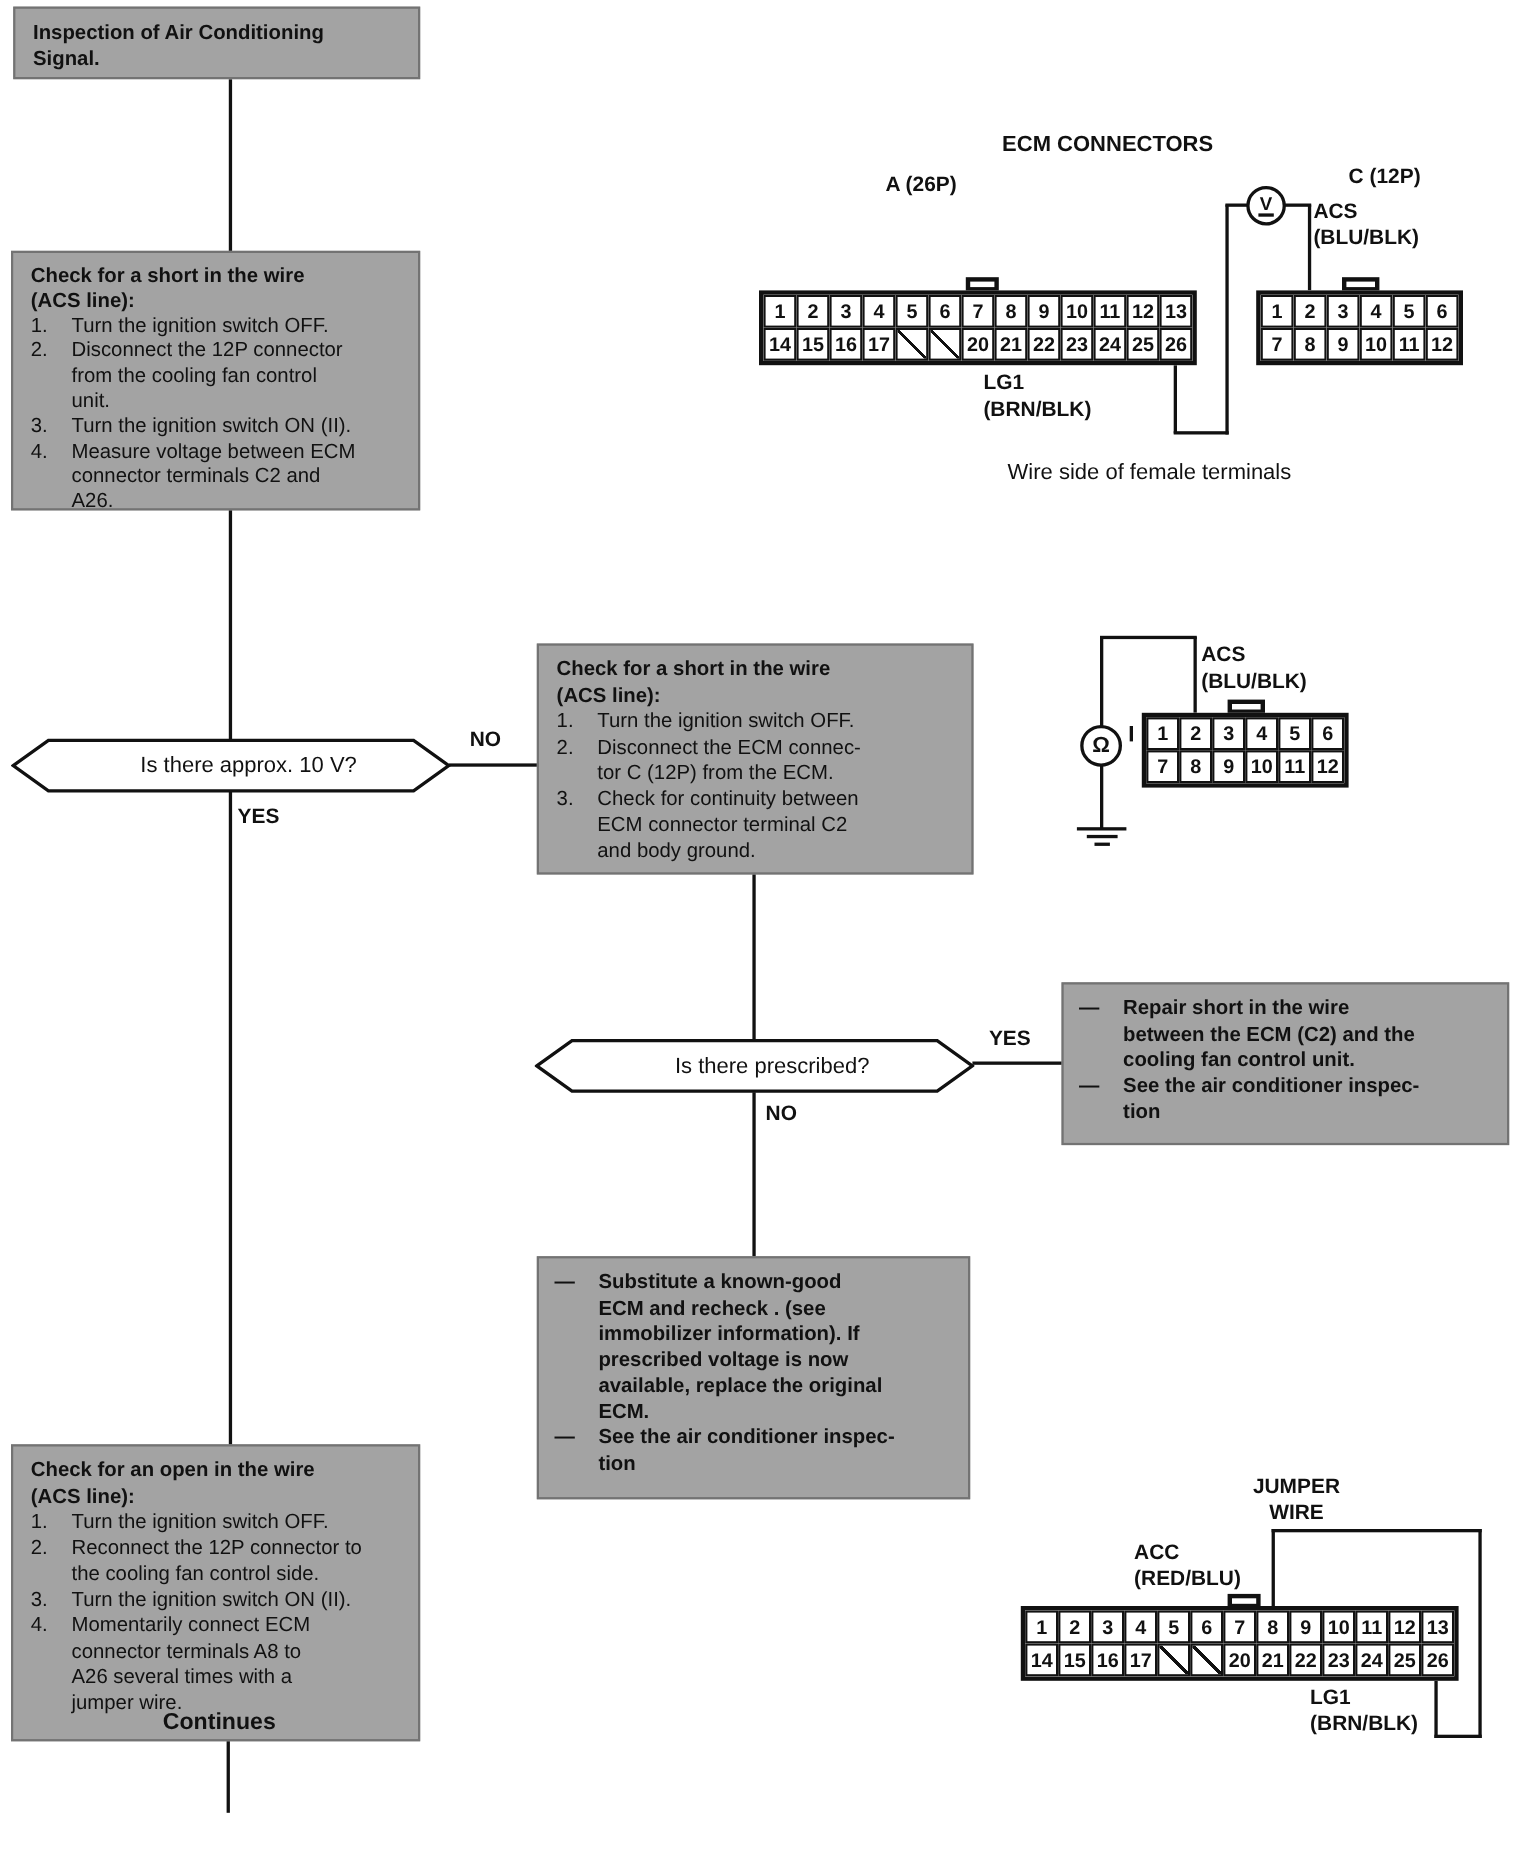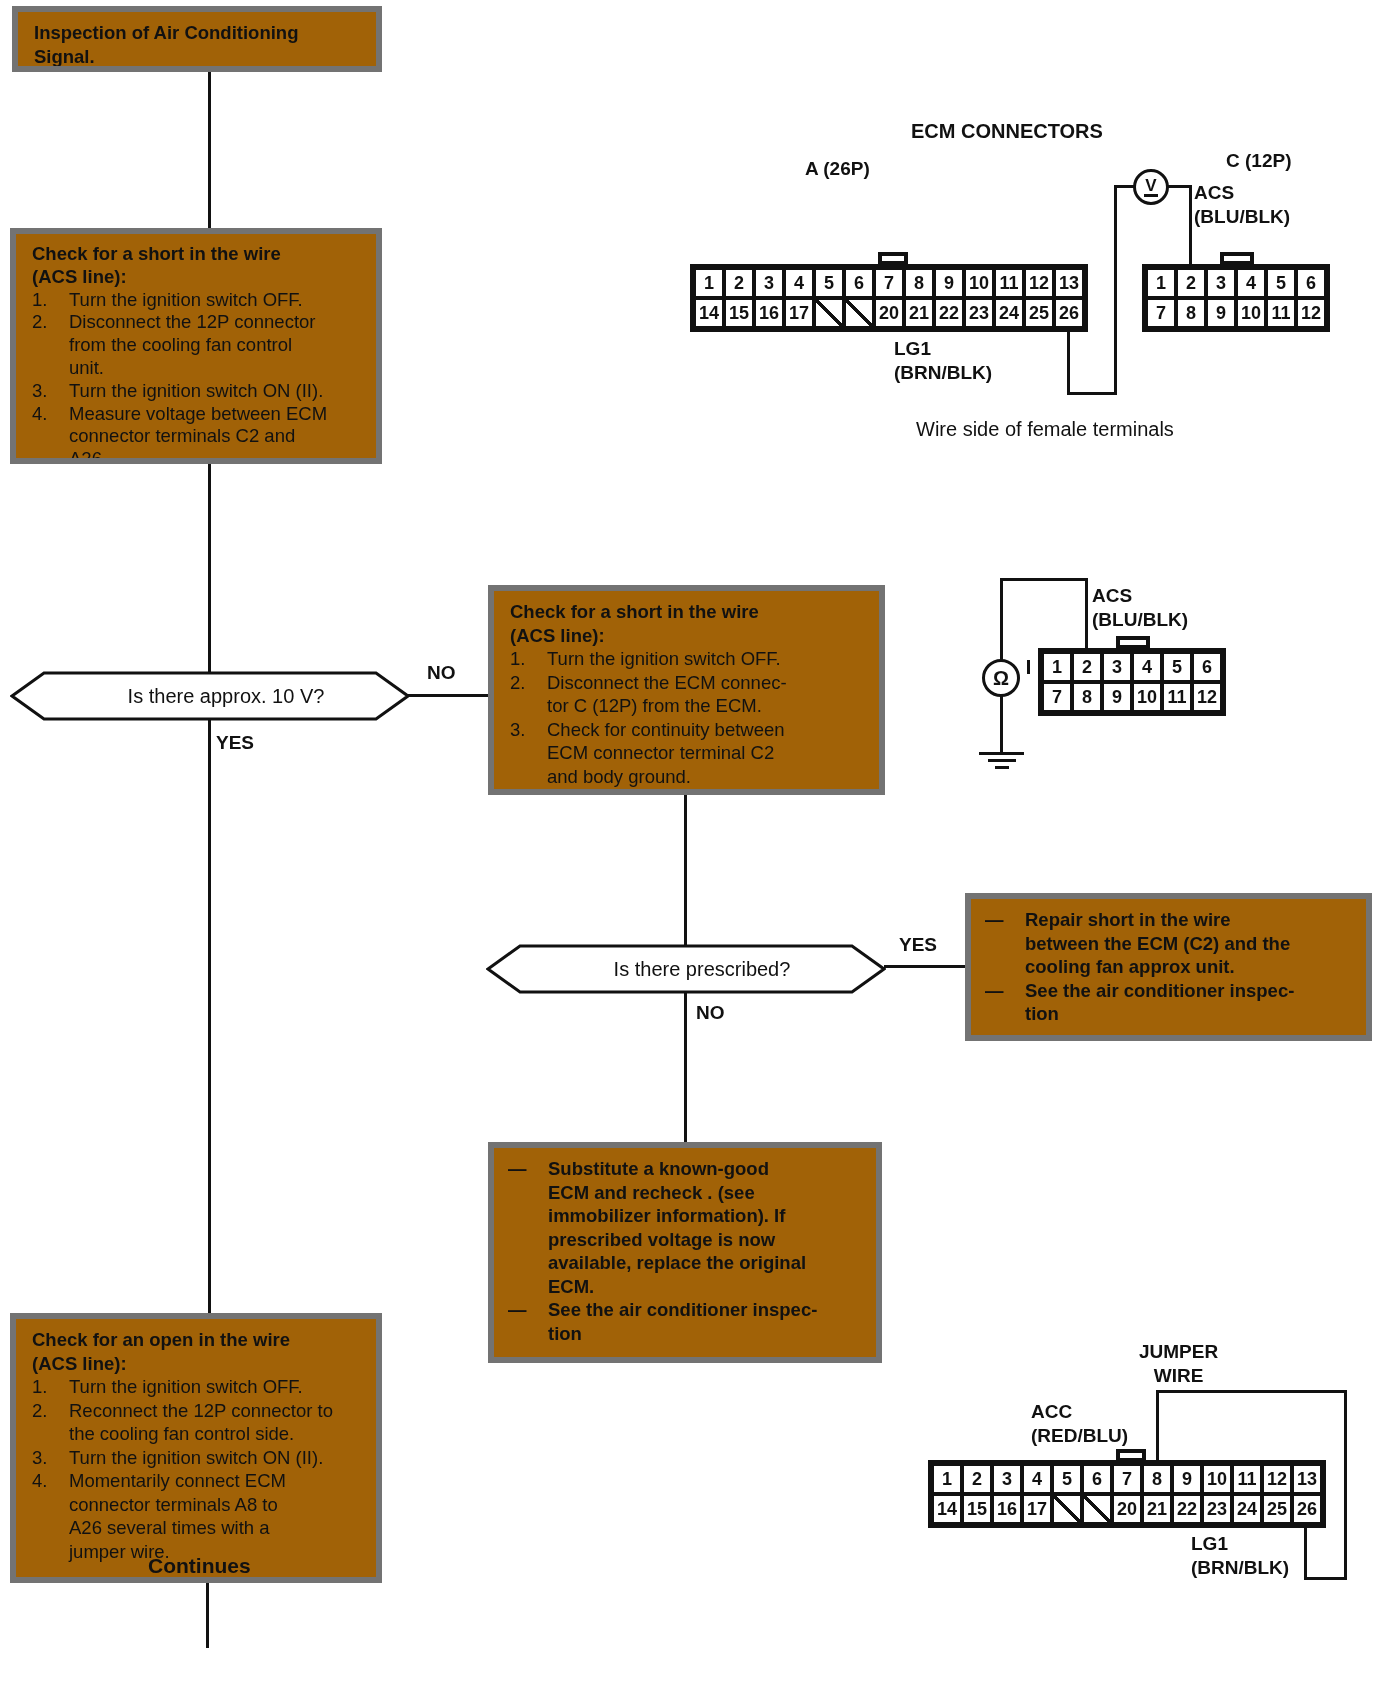"Inspection of Air Conditioning" .box { background: #a16207 -> #a3a3a3; border: 6px solid #737373 -> 2px solid #737373 }
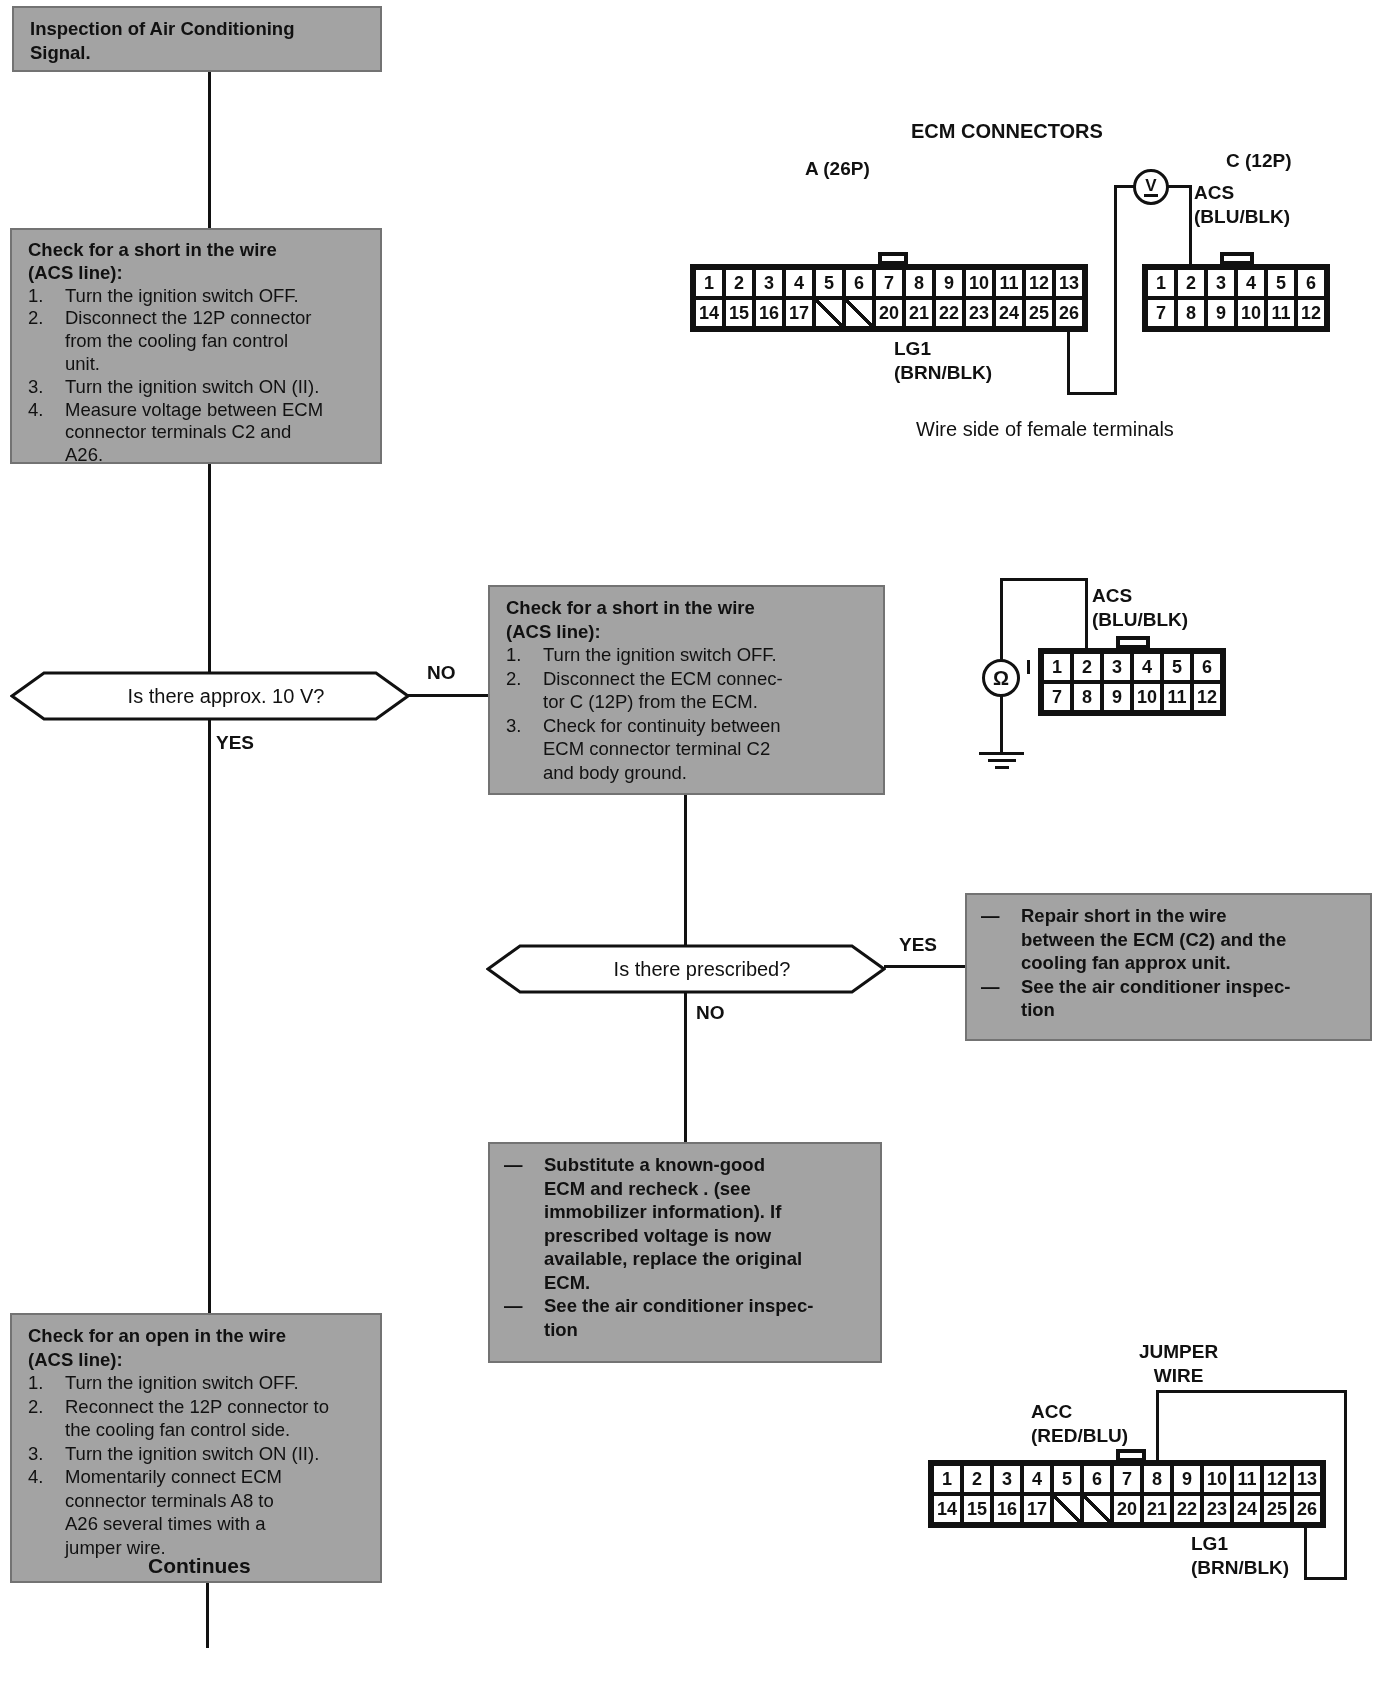"Repair short in the wire" span.txt { text: approx -> control }
